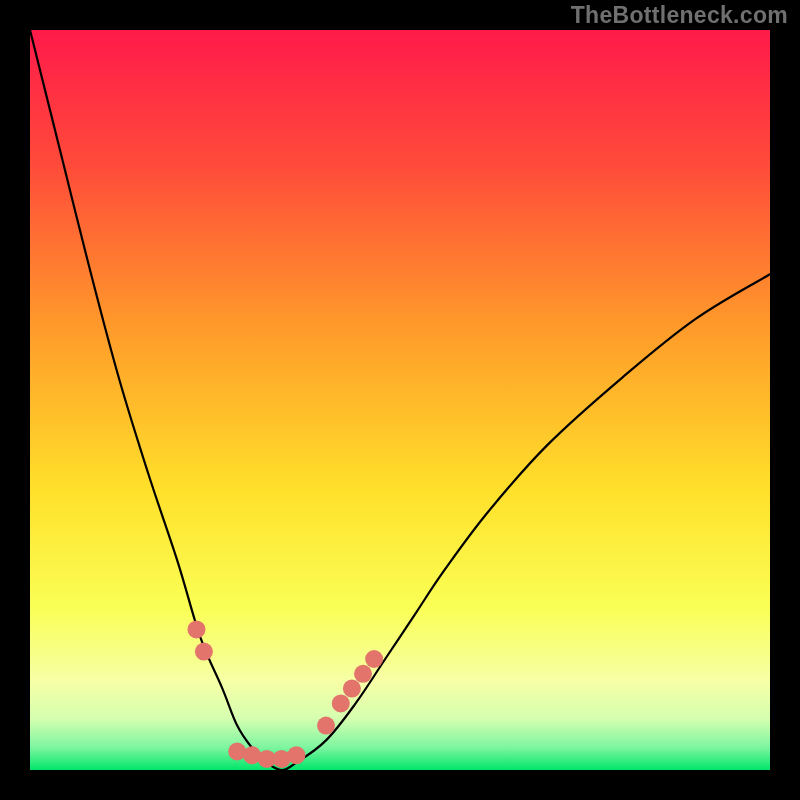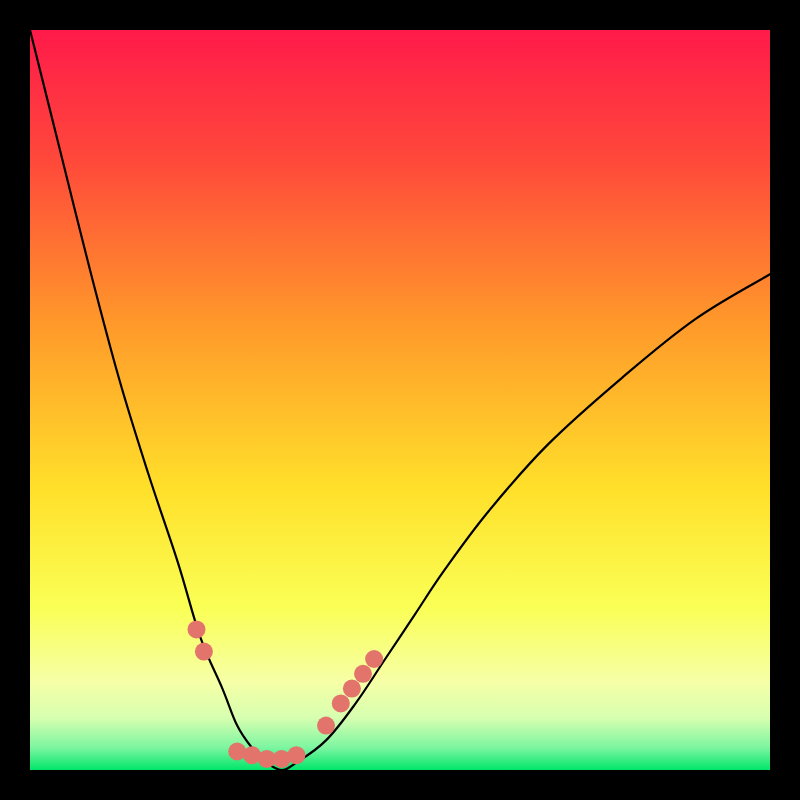"TheBottleneck.com" div.watermark { html: none -> <div>TheBottleneck.com</div> }
